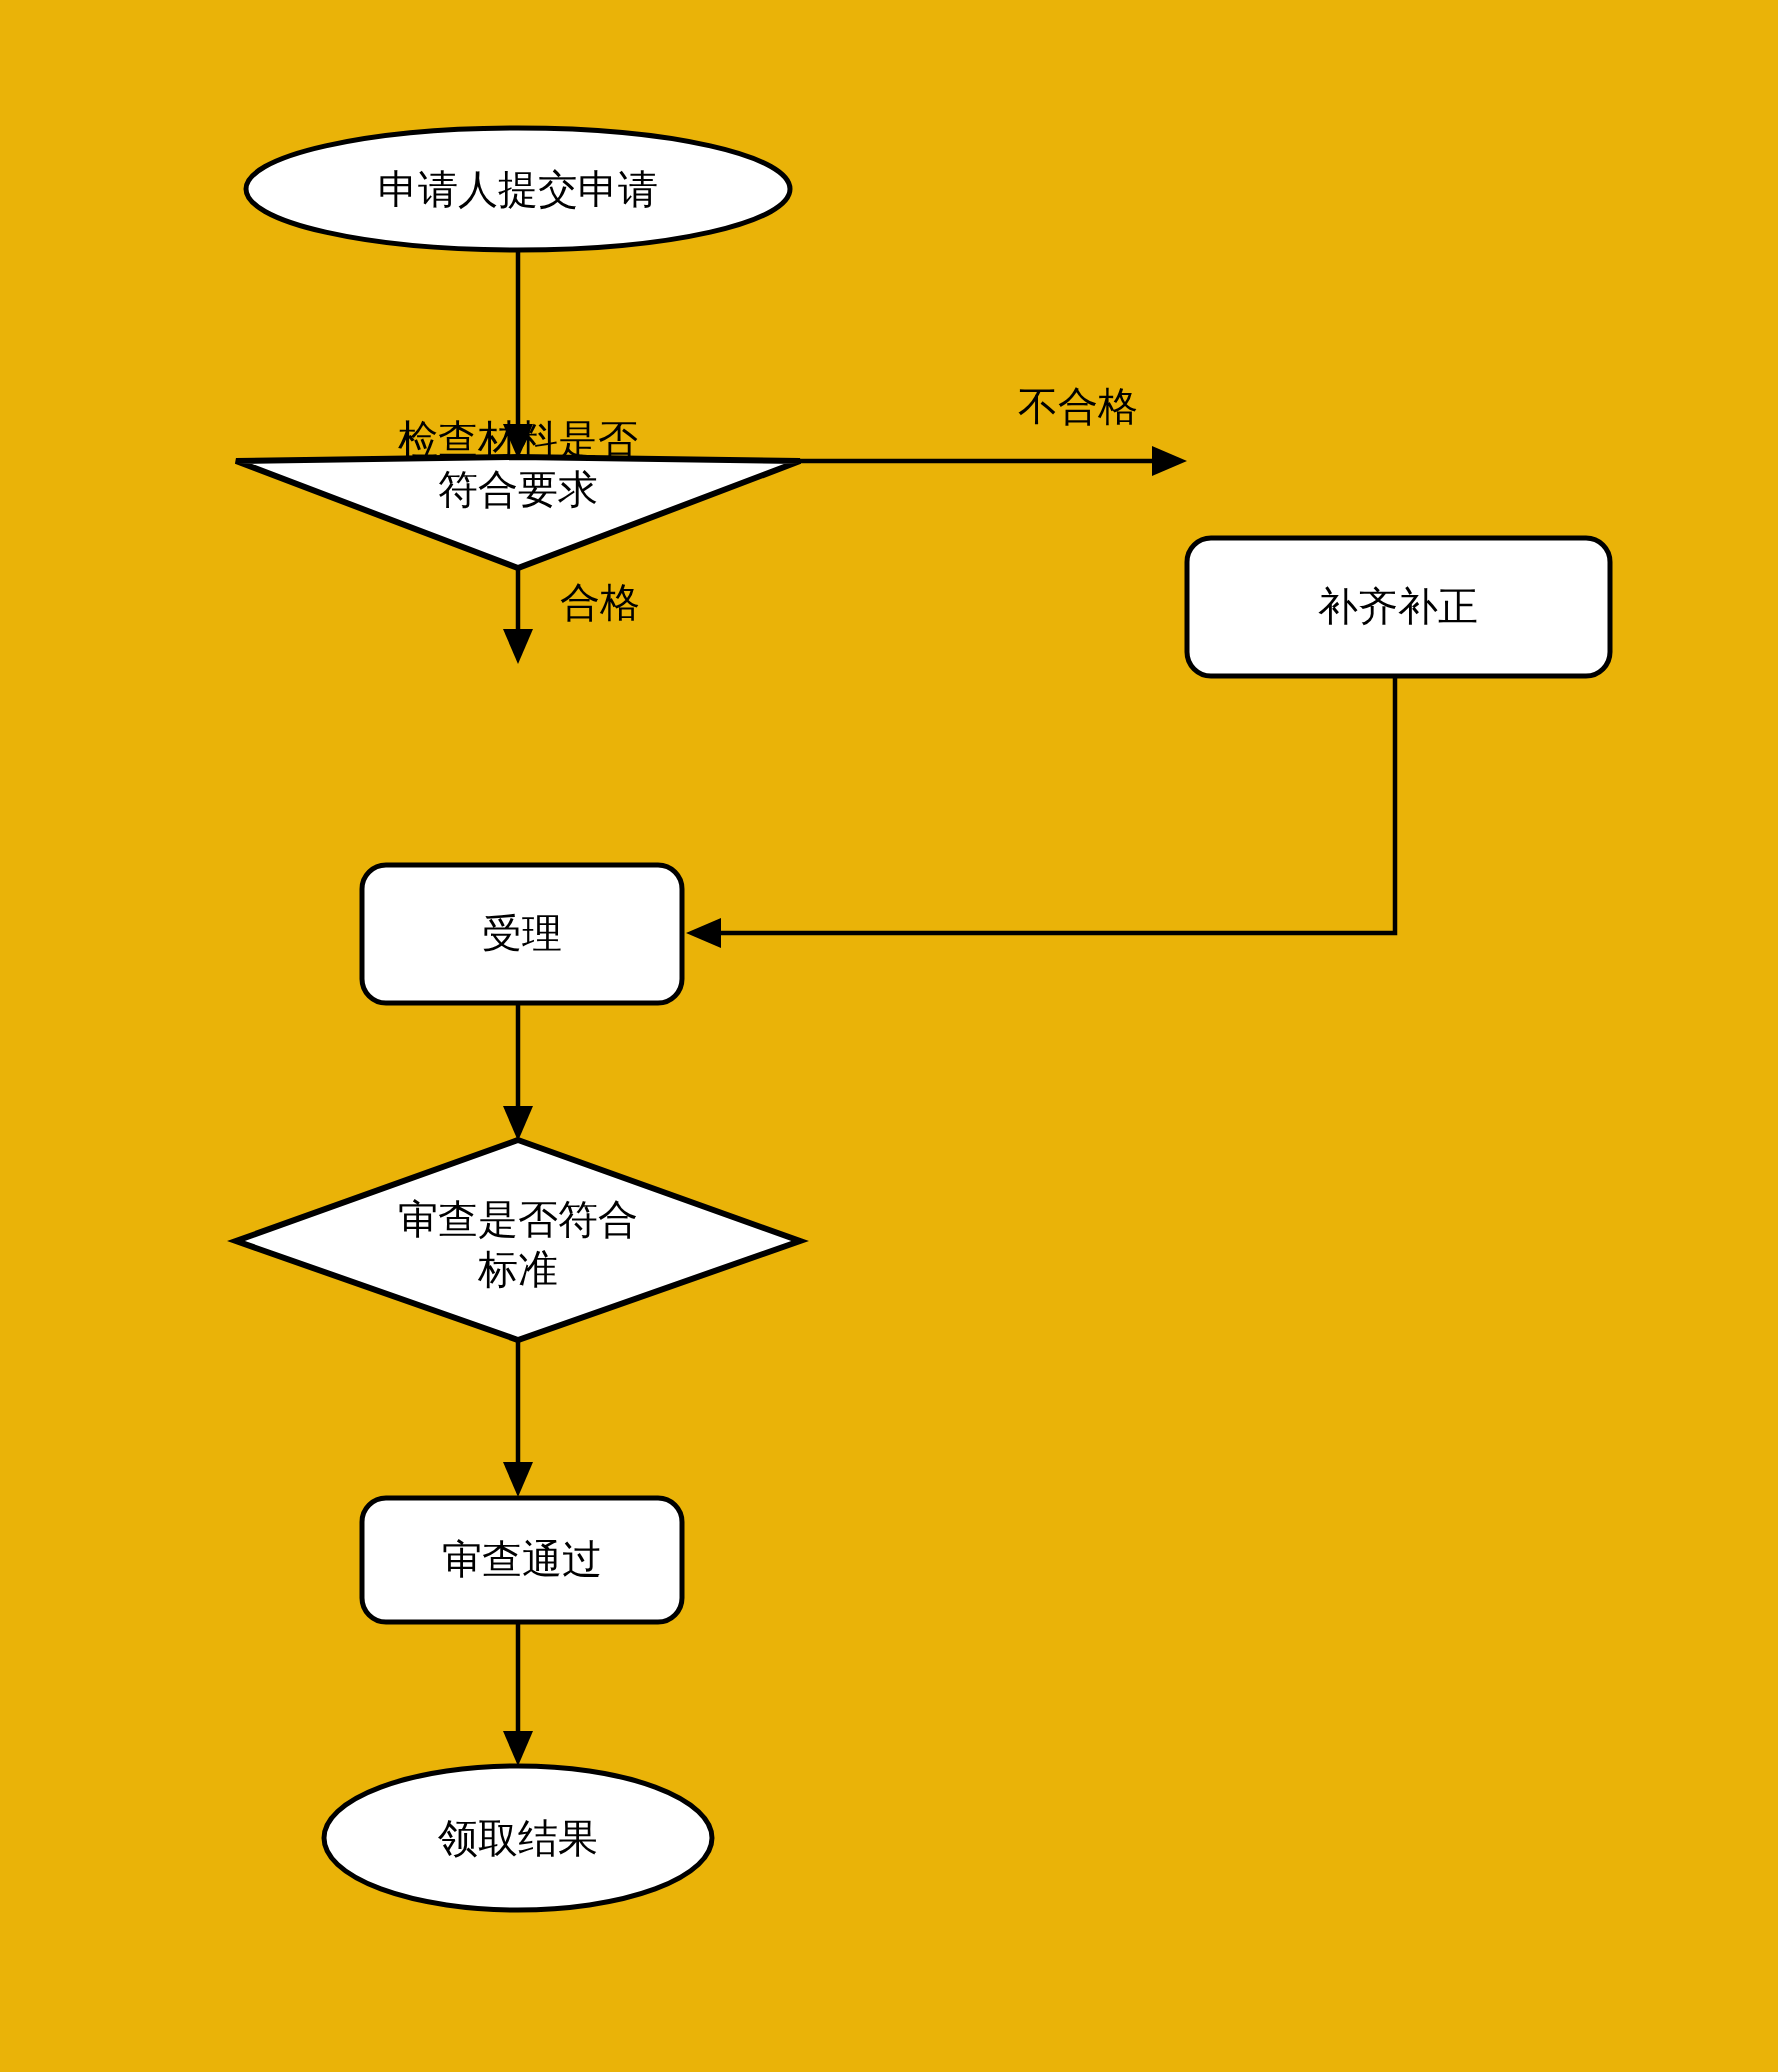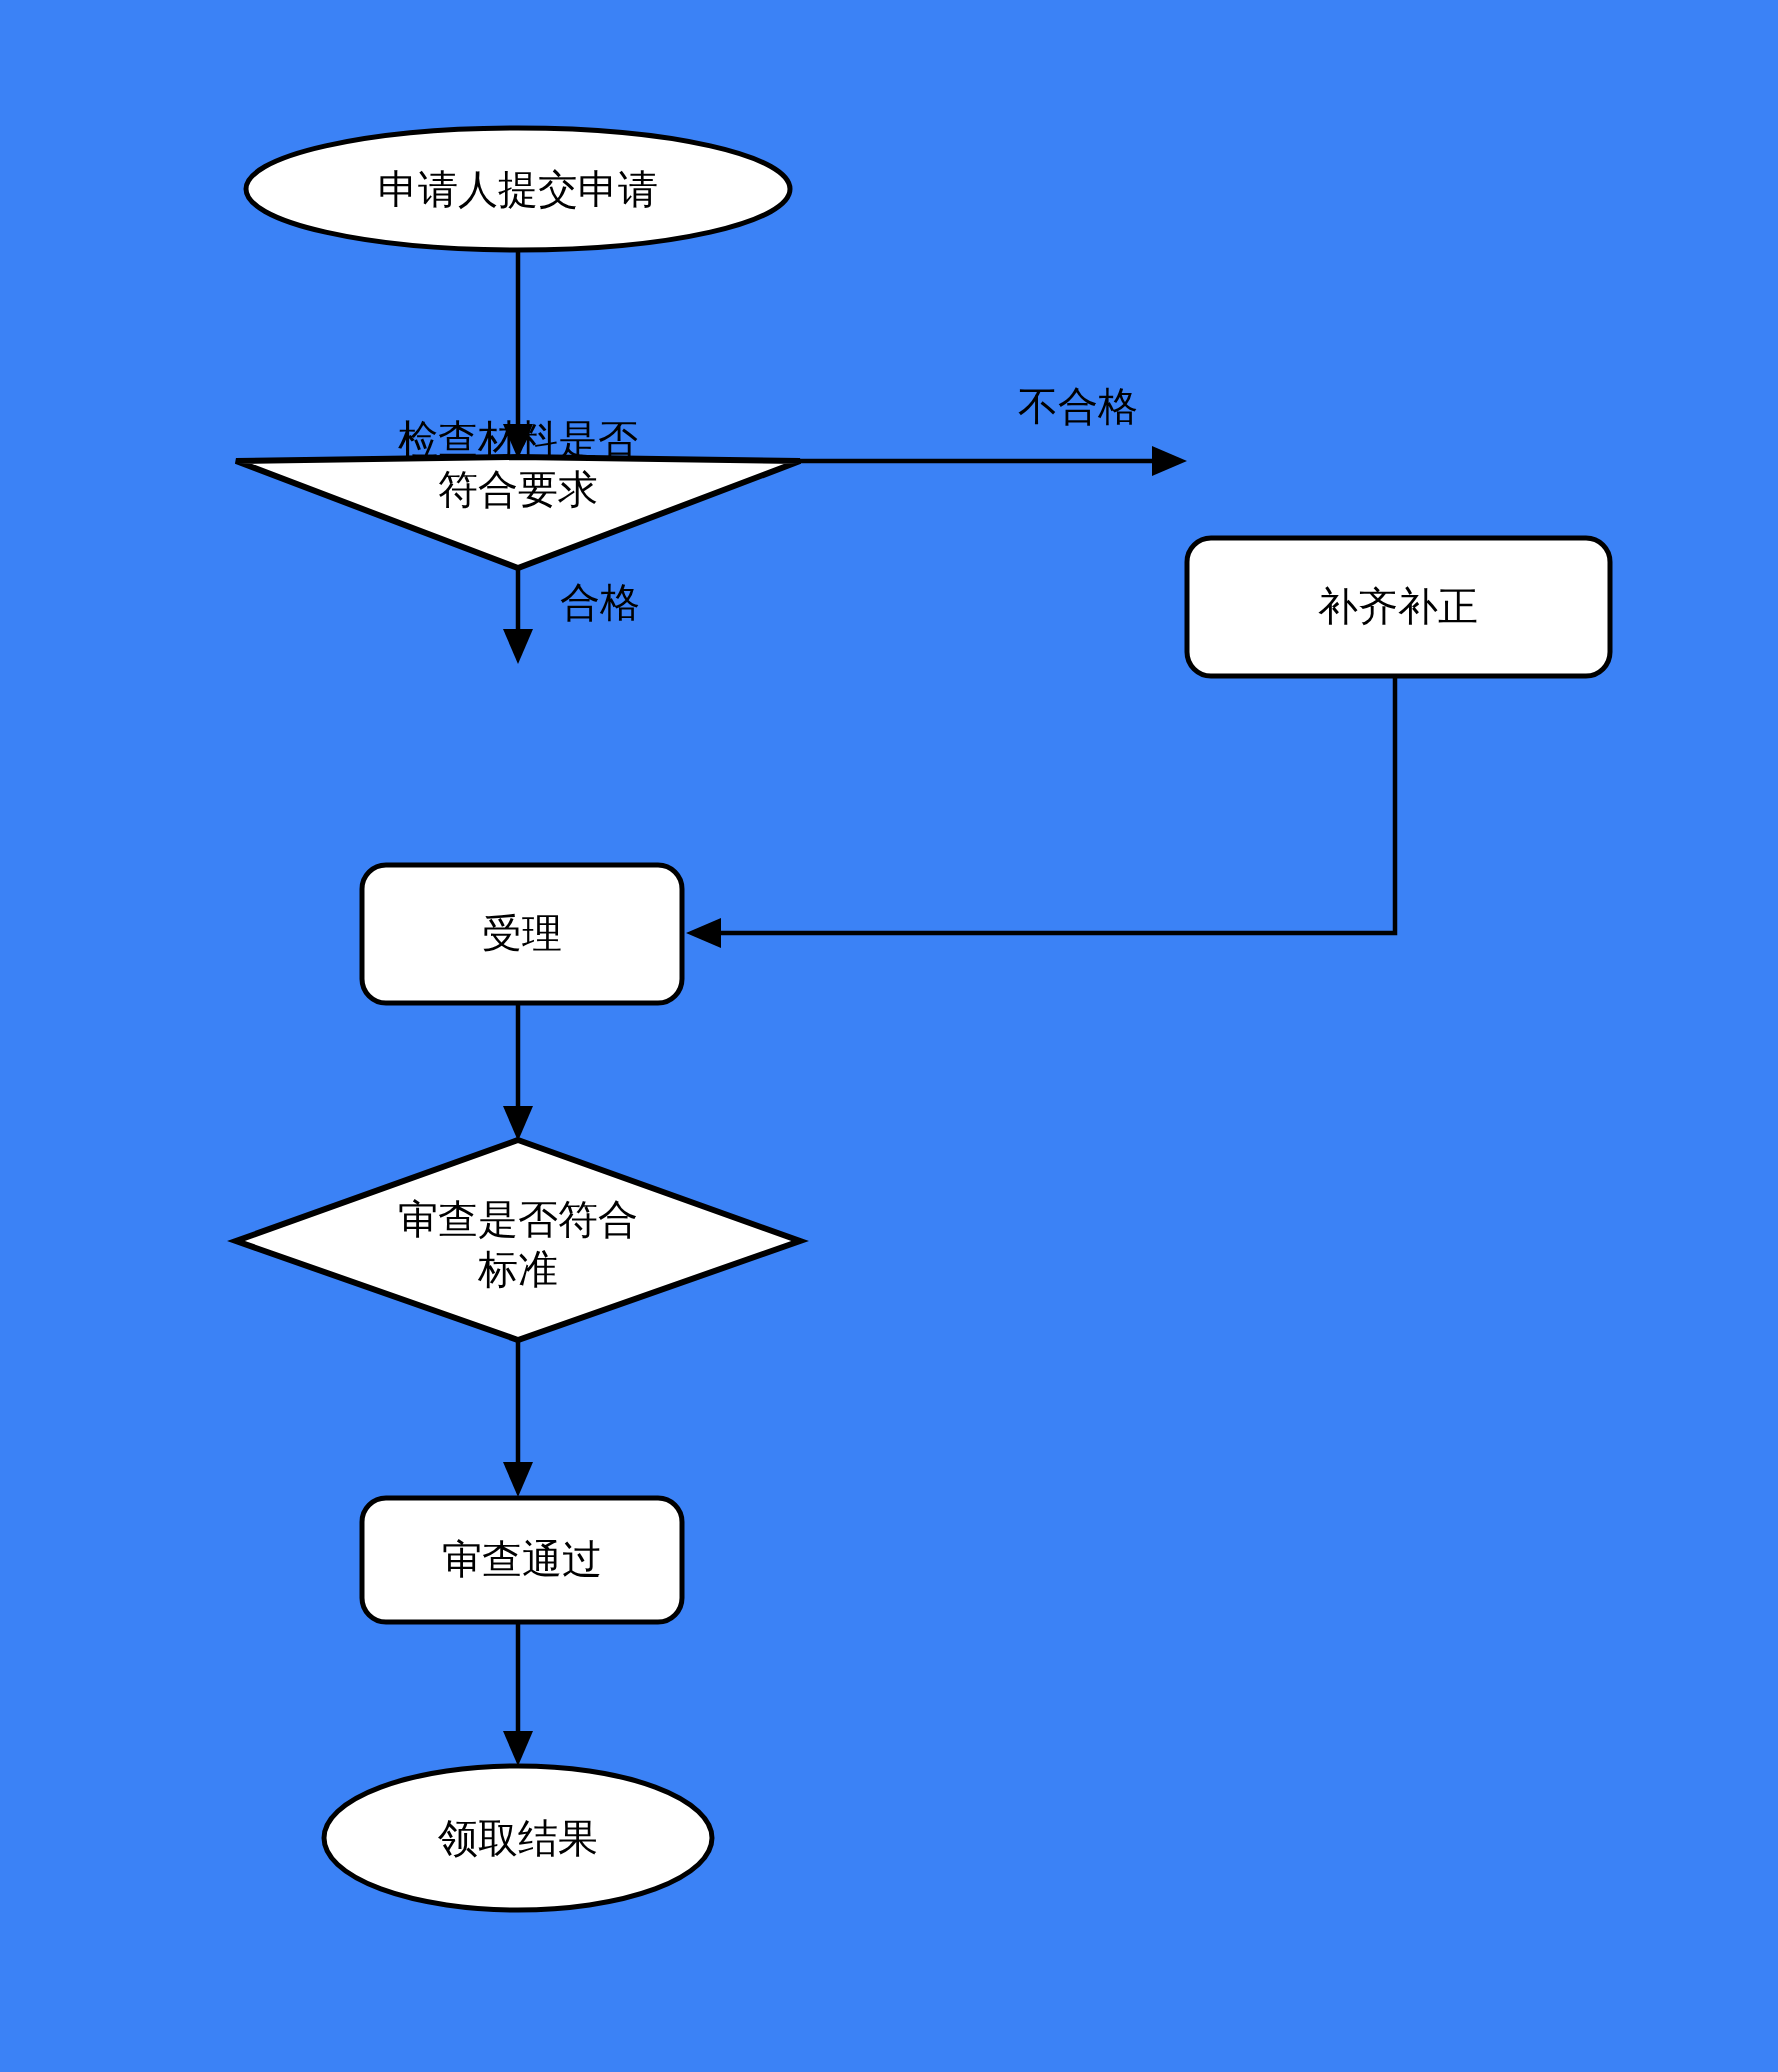"申请人提交申请" #canvas { background: #3b82f6 -> #eab308 }
